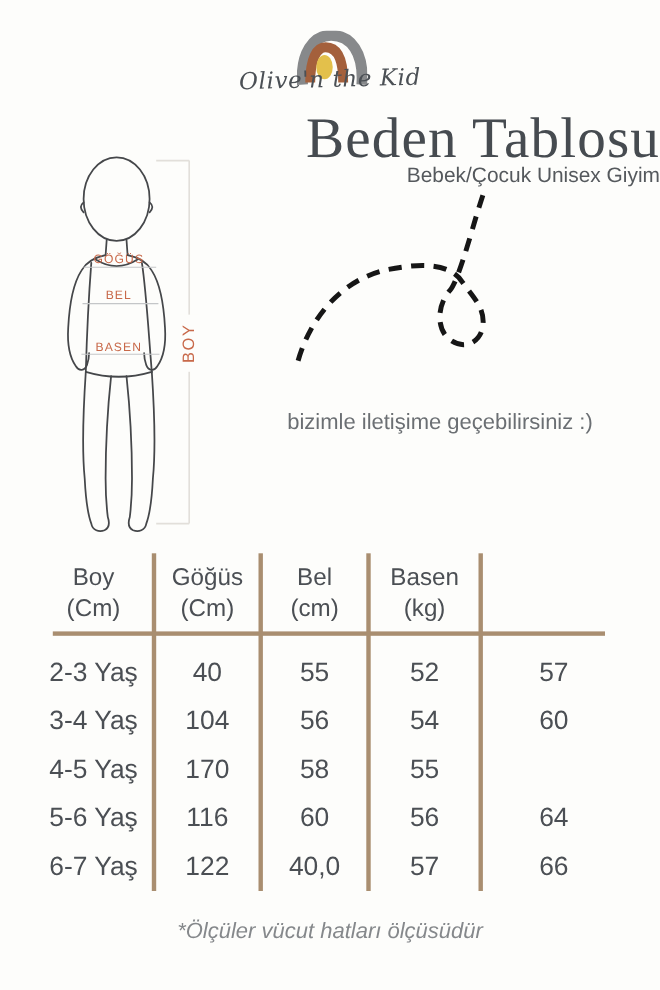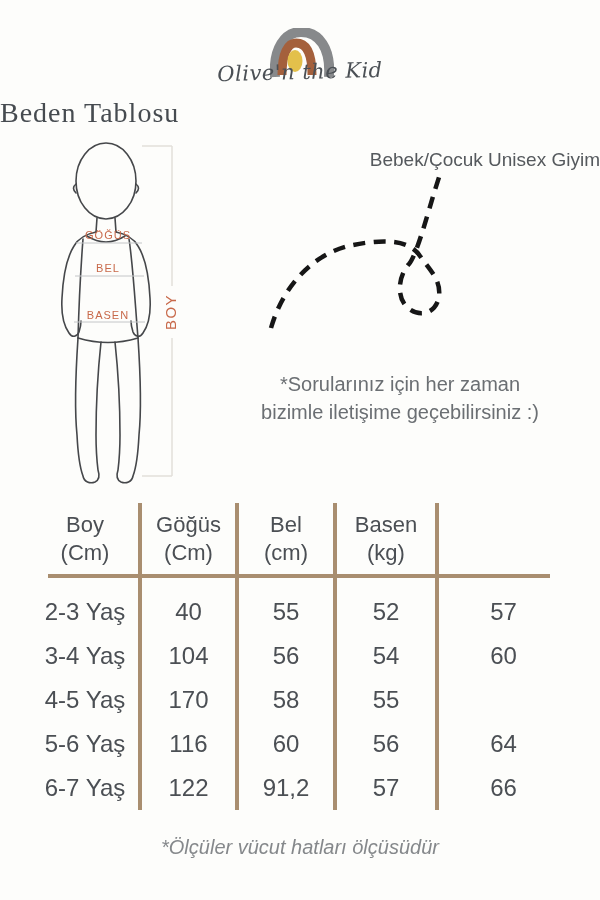"Beden Tablosu" .title { font-size: 28px -> 52px; text-align: left -> right }
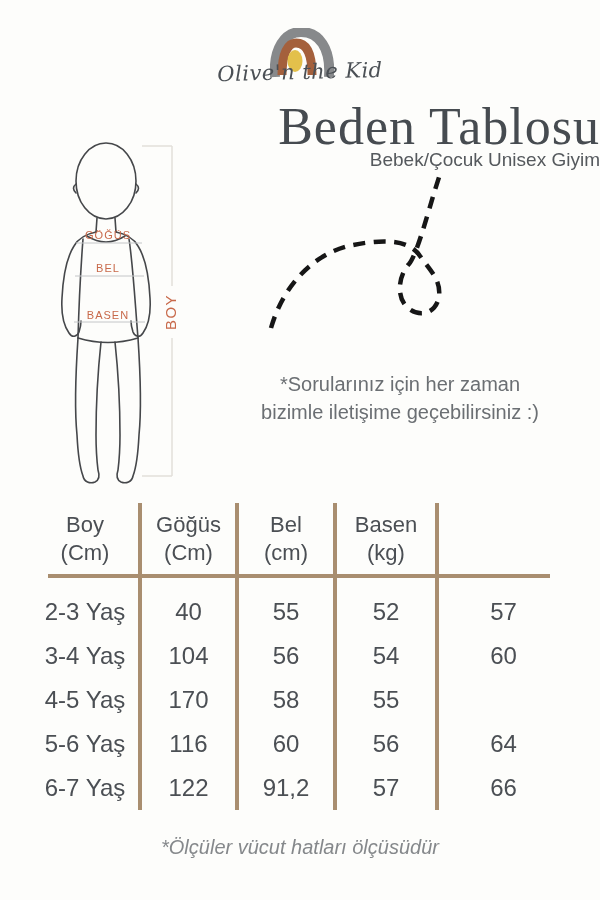"*Sorularınız için her zaman" div { html: <div>*Sorularınız için her zaman</div> -> none }
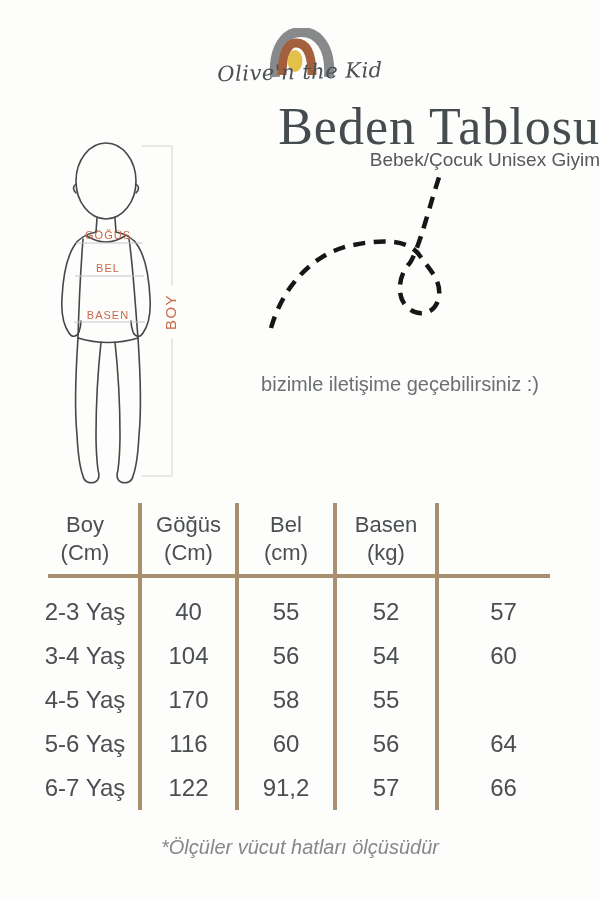"91,2" div.td { text: 91,2 -> 40,0 }
